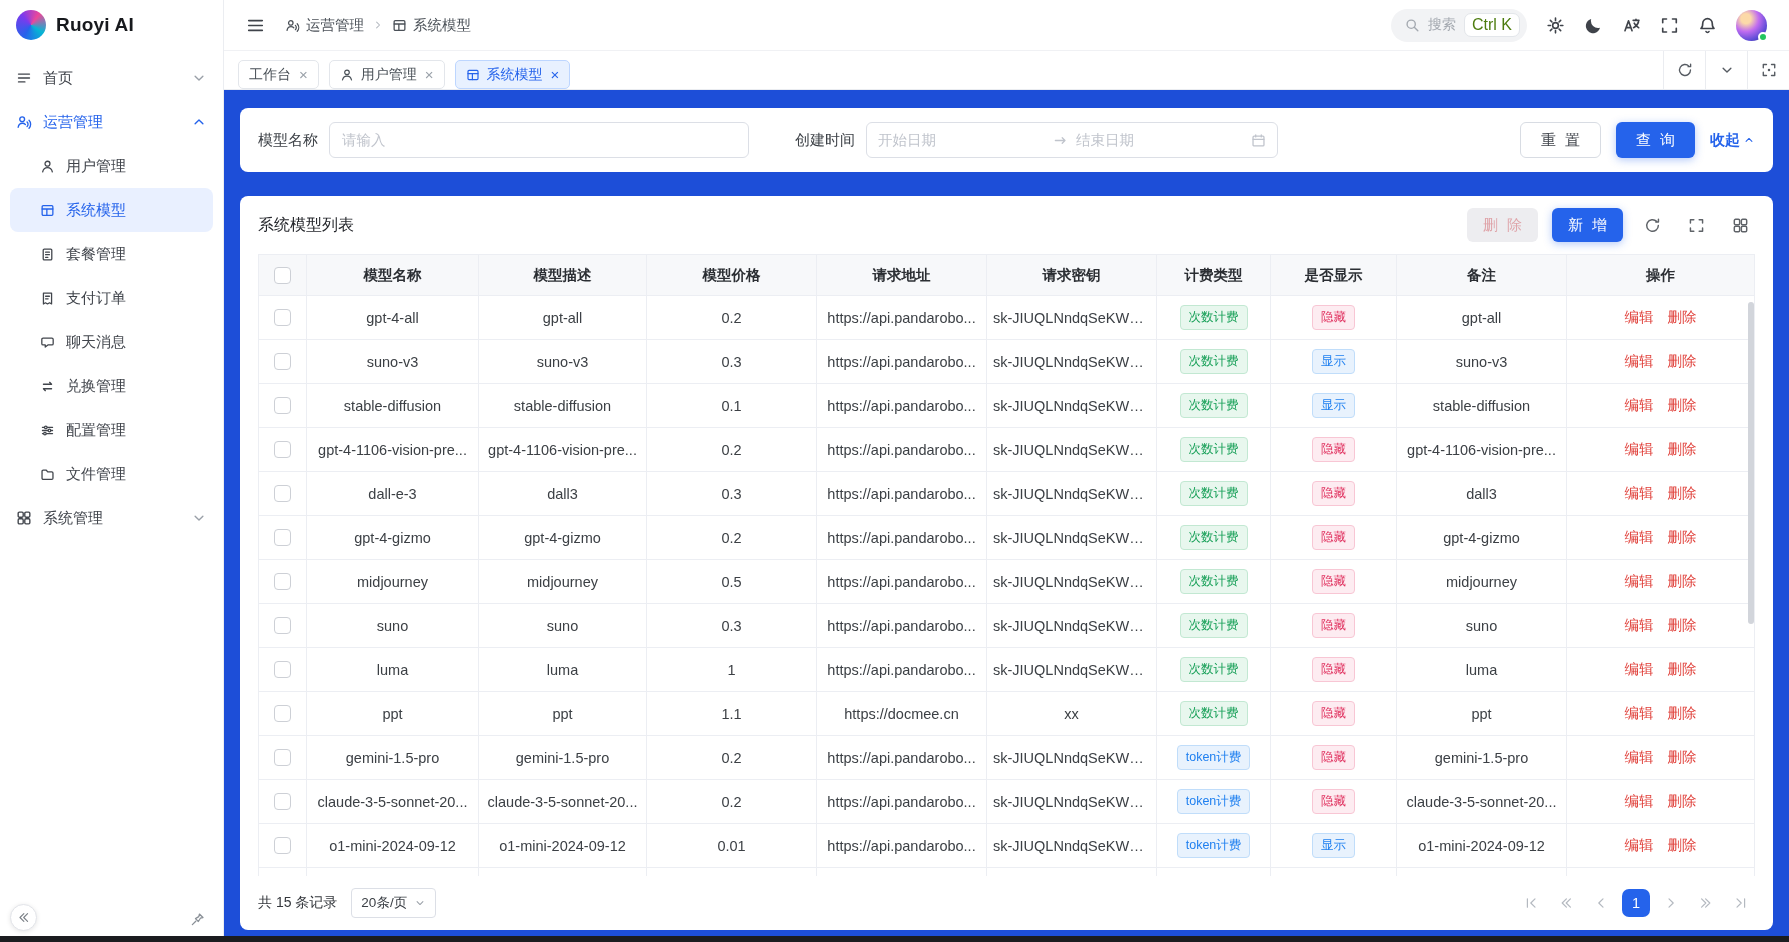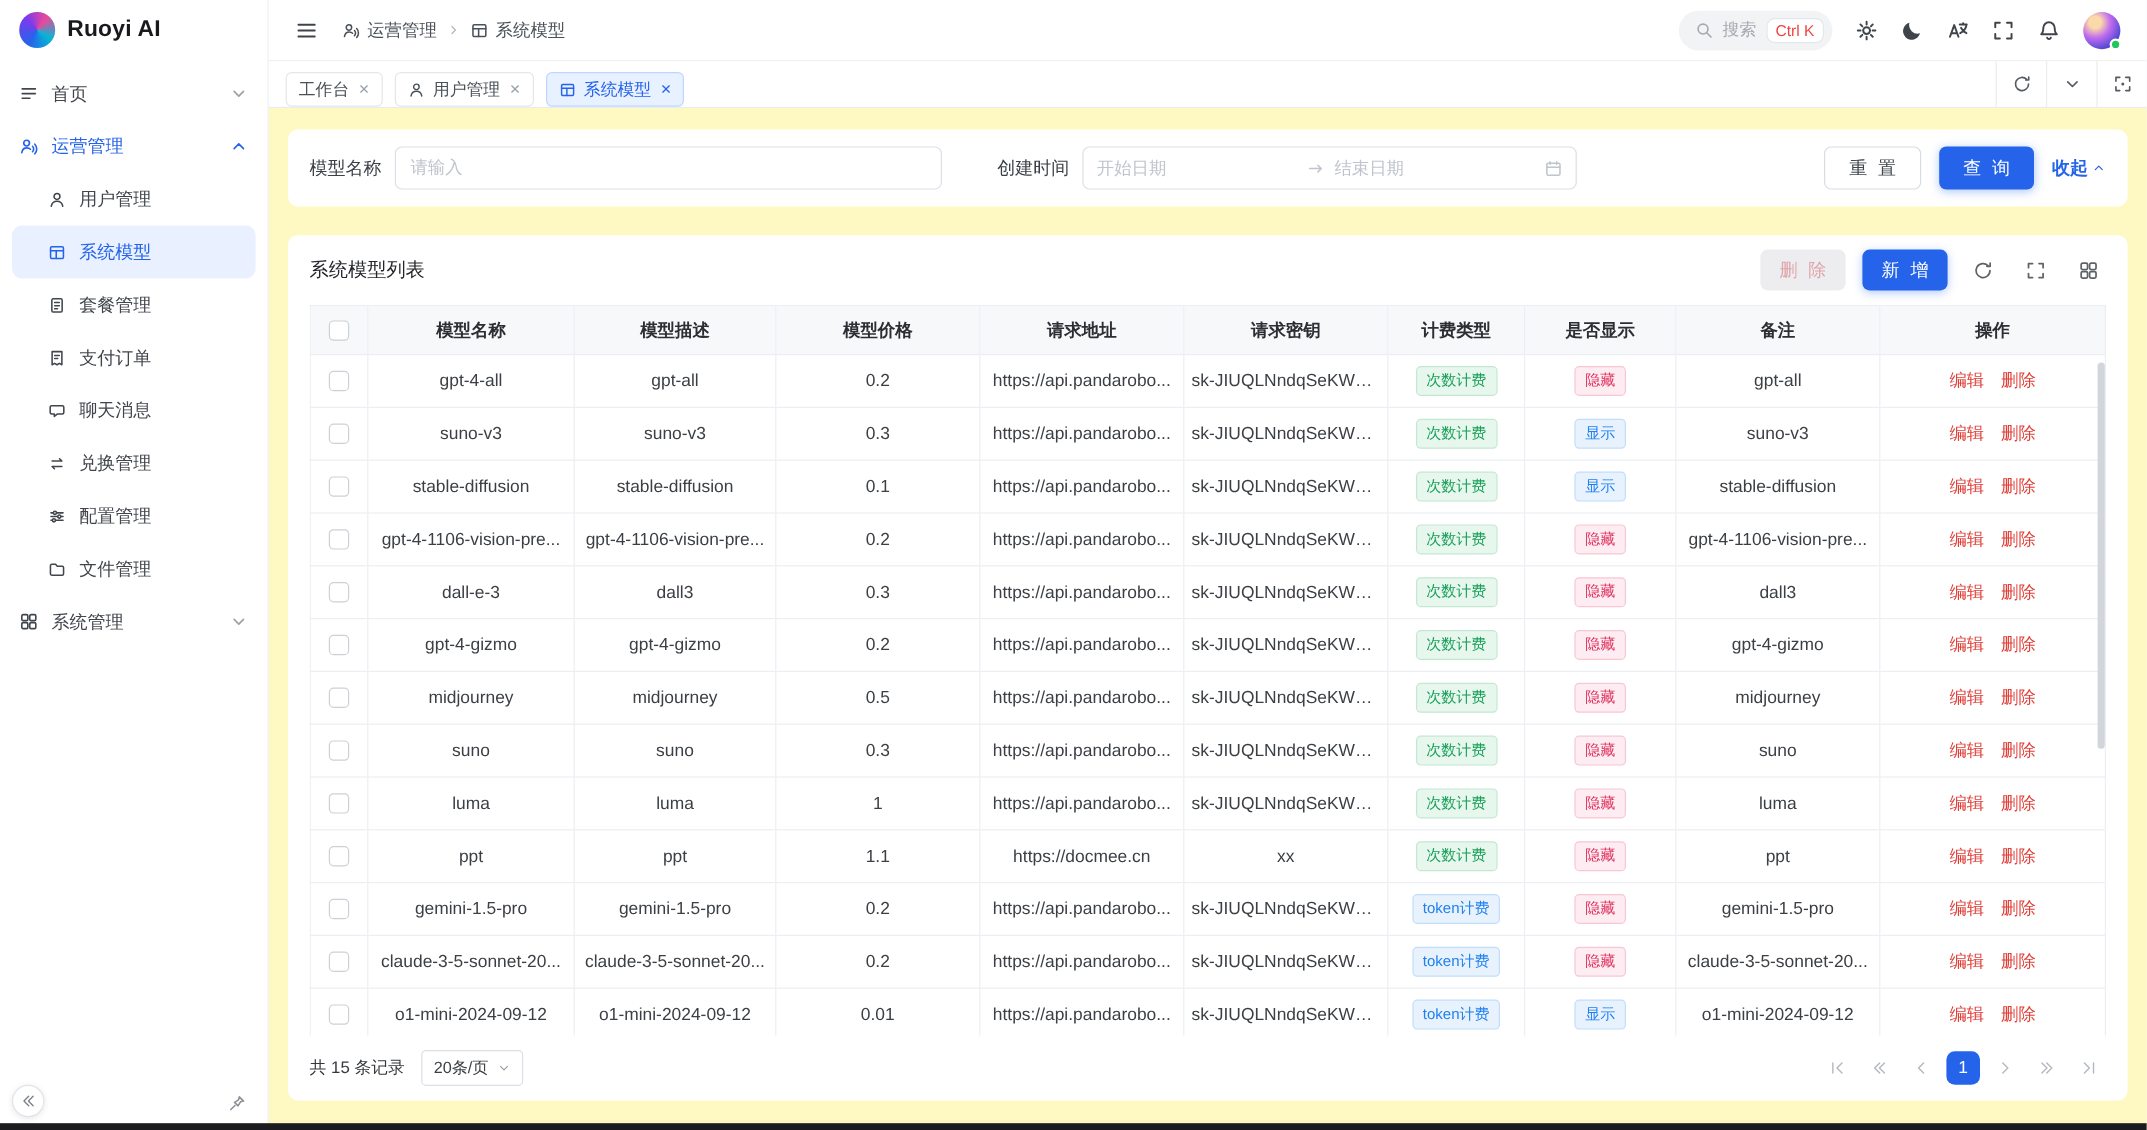"Ctrl K" .kbd { color: #ef4444 -> #4d7c0f; font-size: 13px -> 16px }
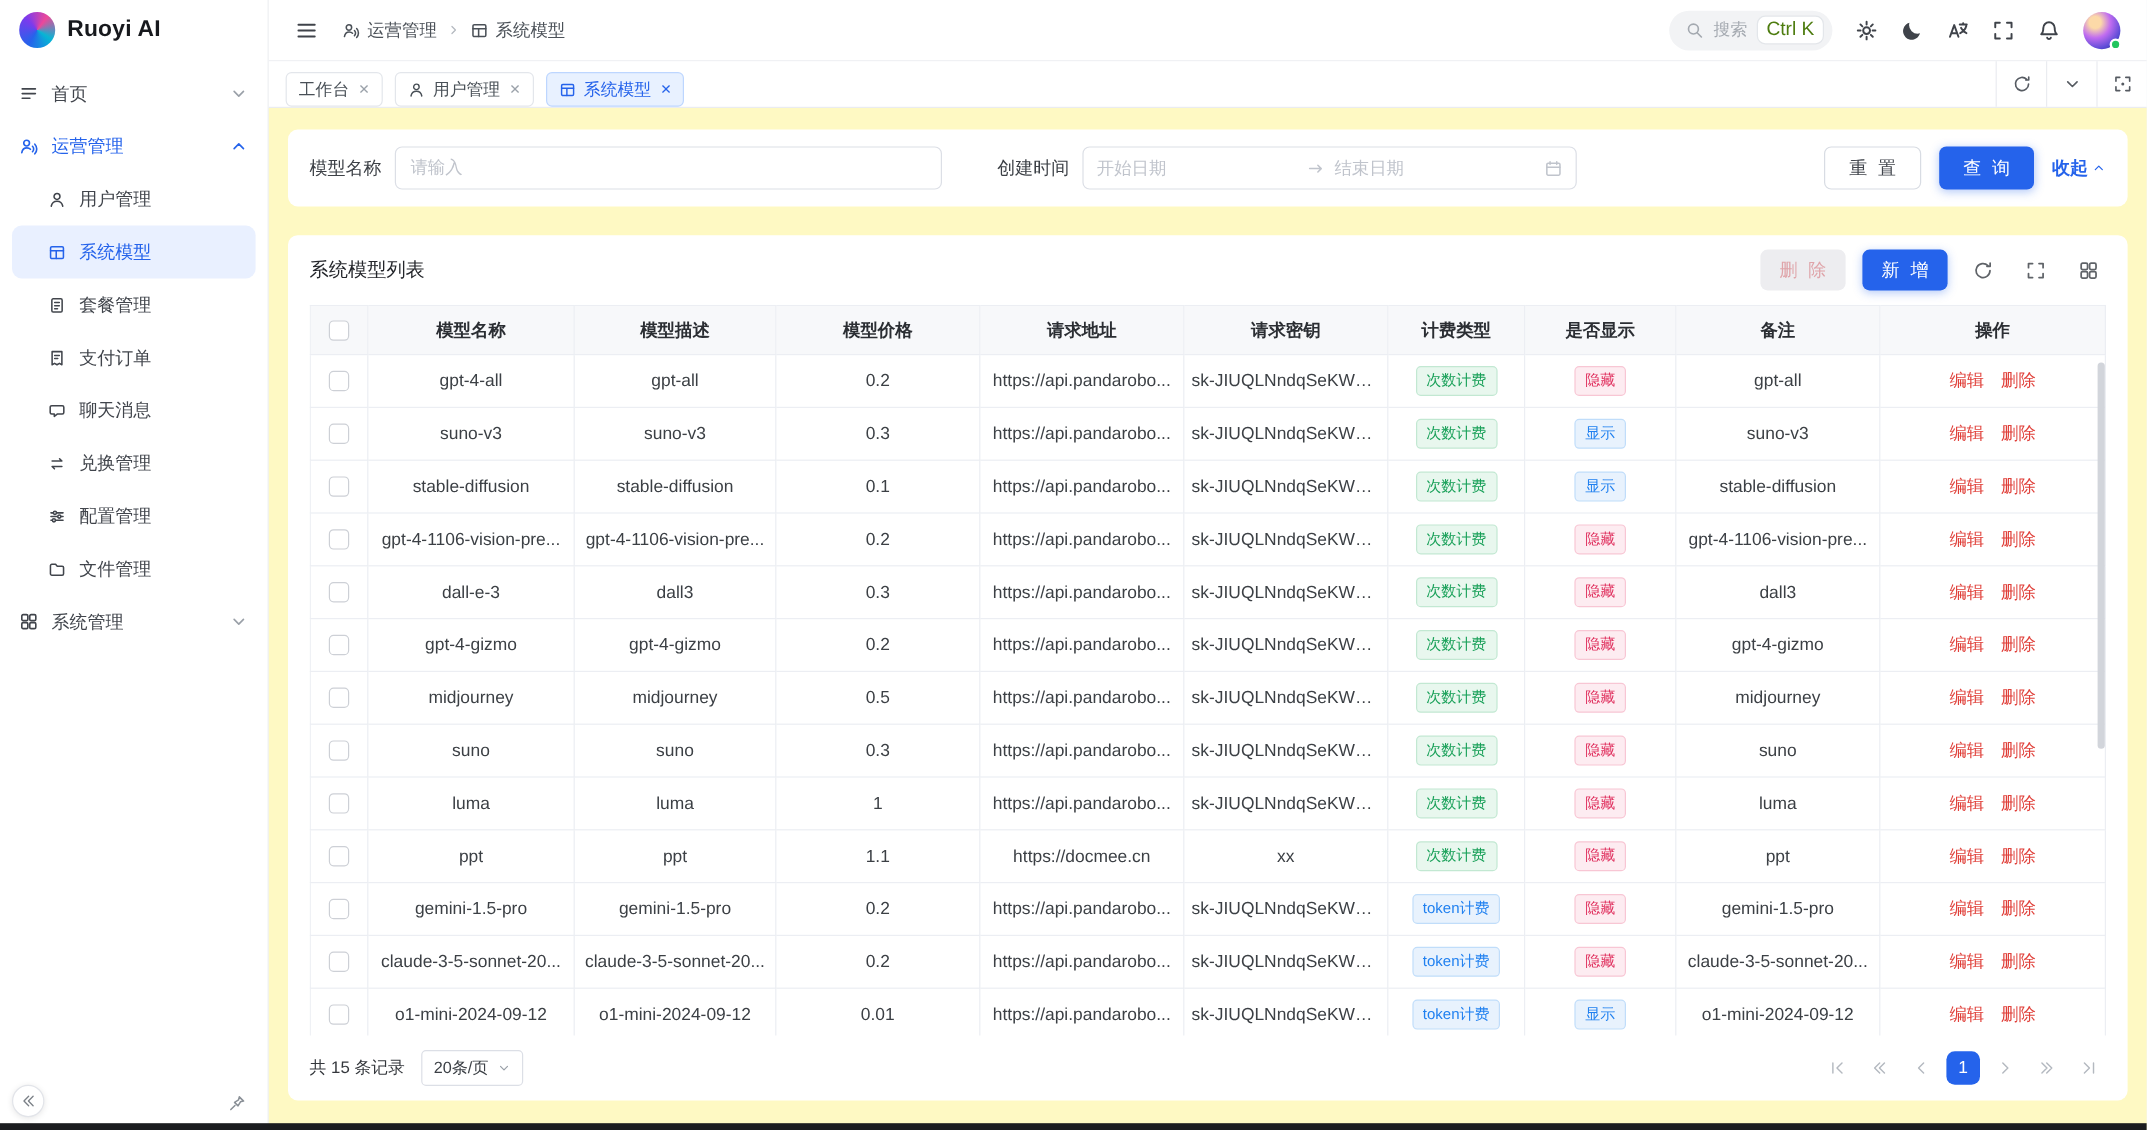"模型名称" .content { background: #fef9c3 -> #1d4ed8; padding: 18px 16px 25px -> 18px 16px 12px }
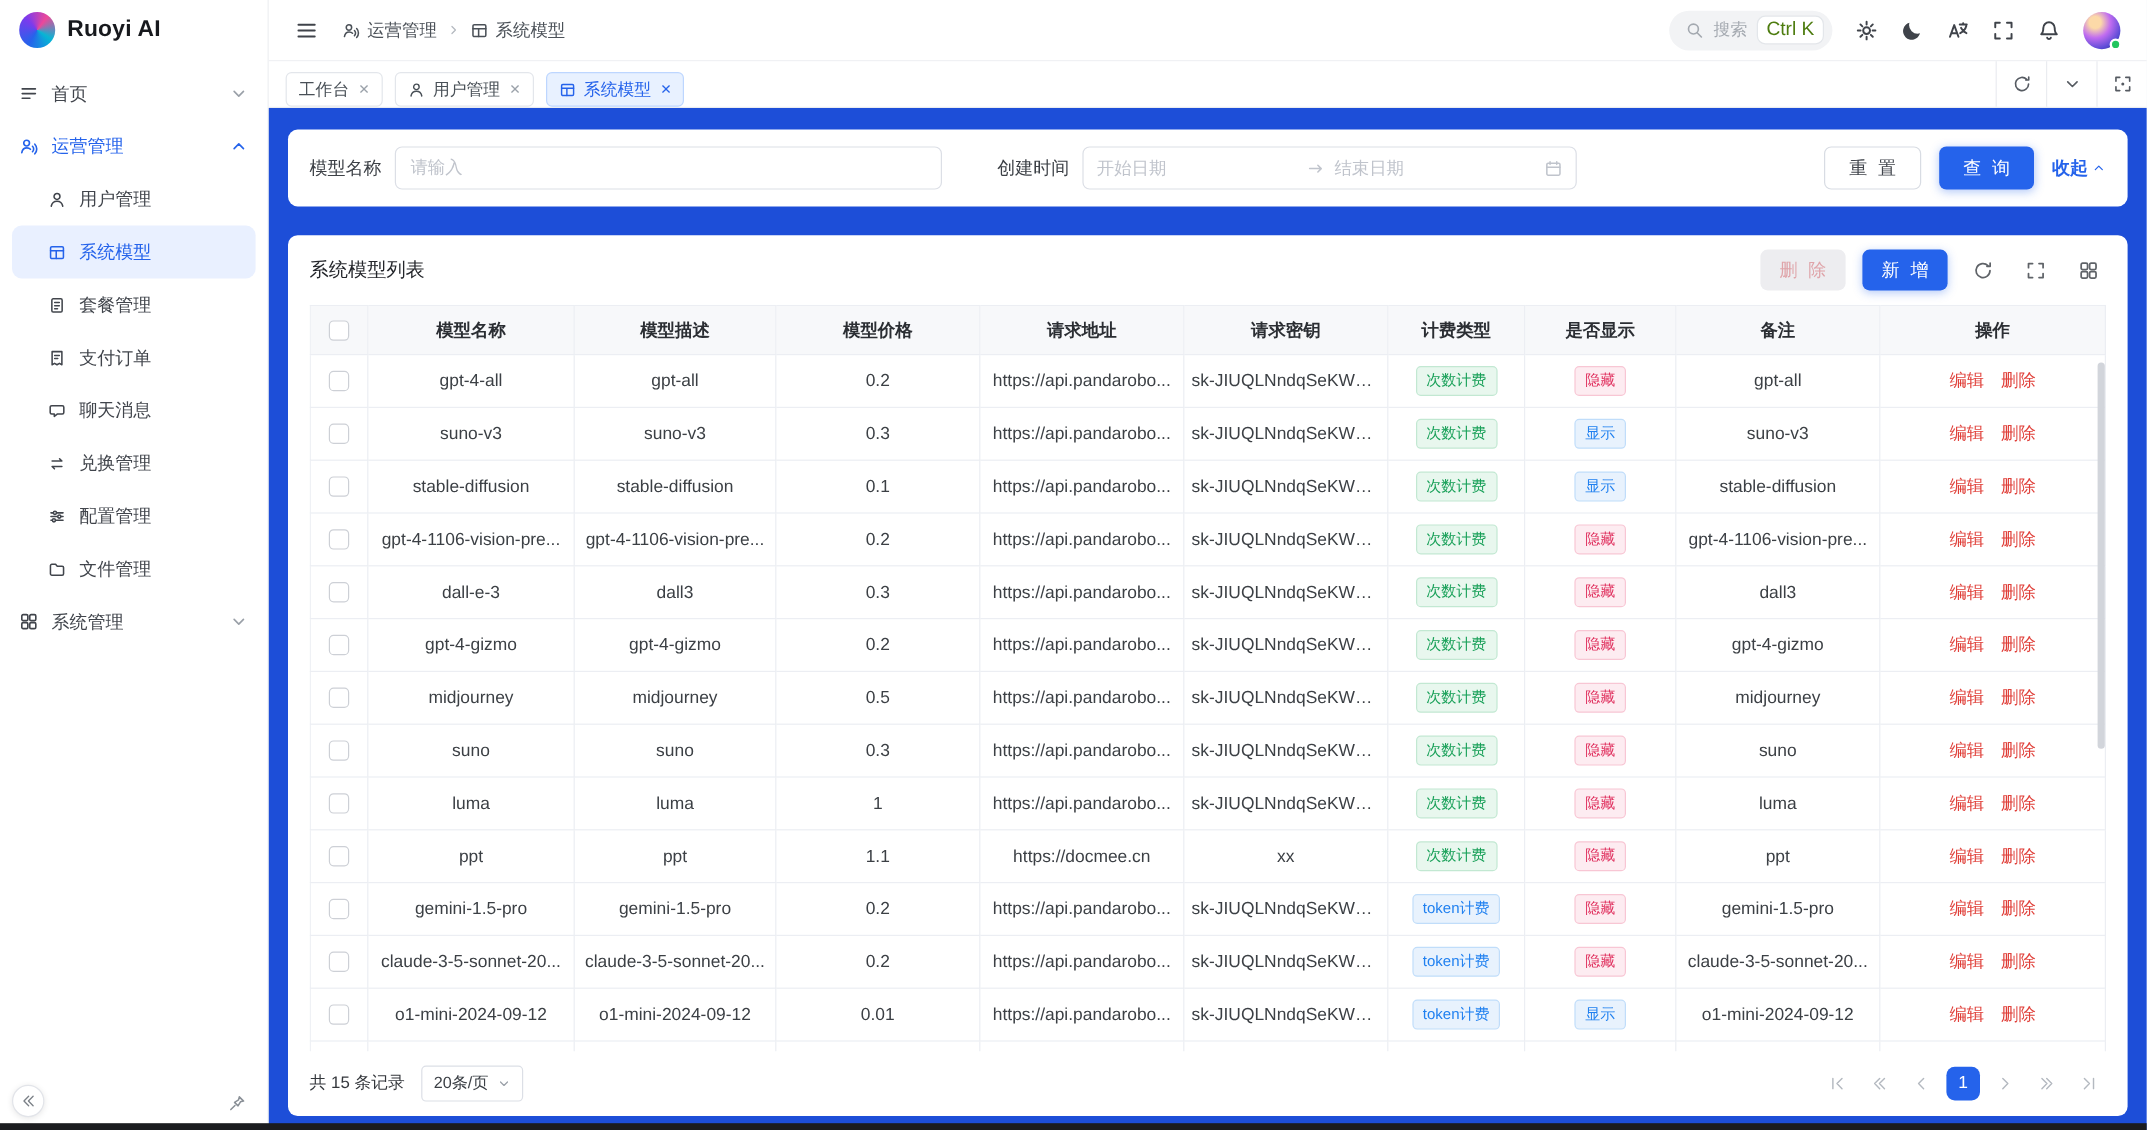"请输入" .f-input { width: 456px -> 420px }
